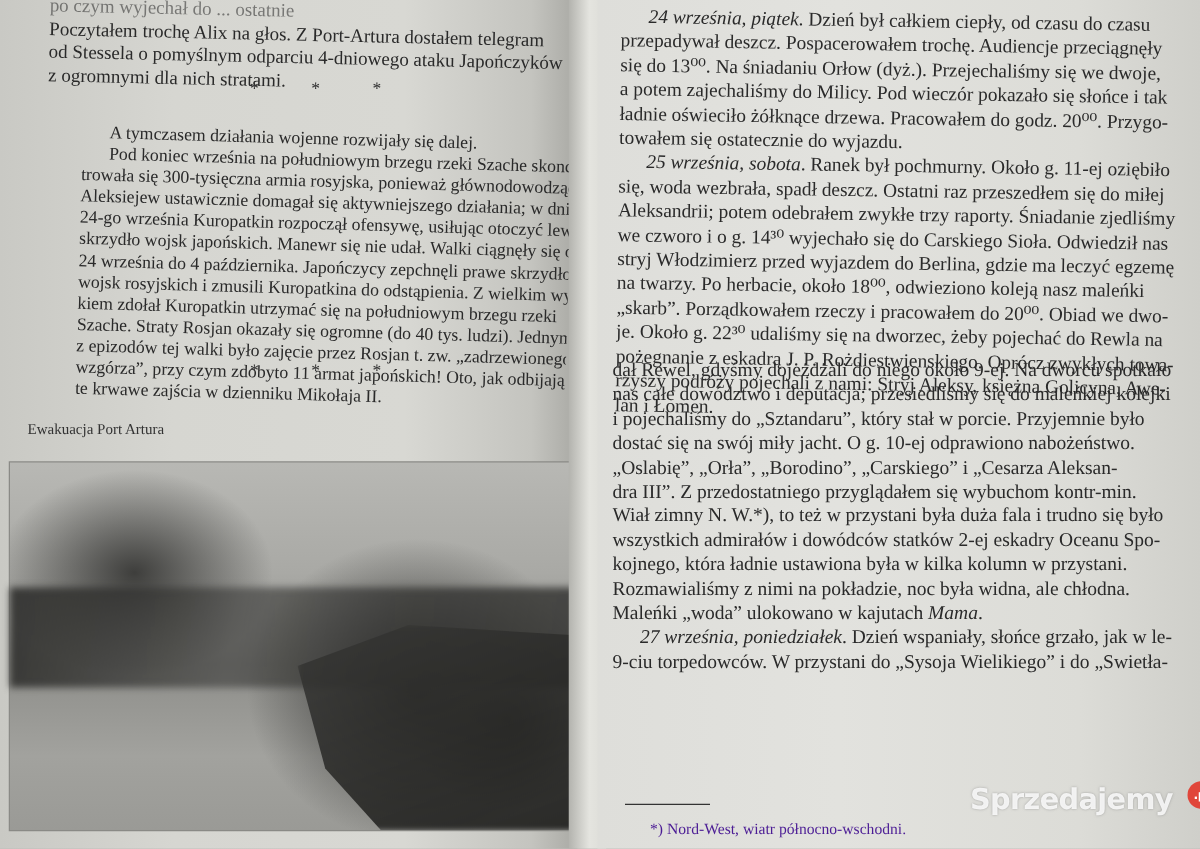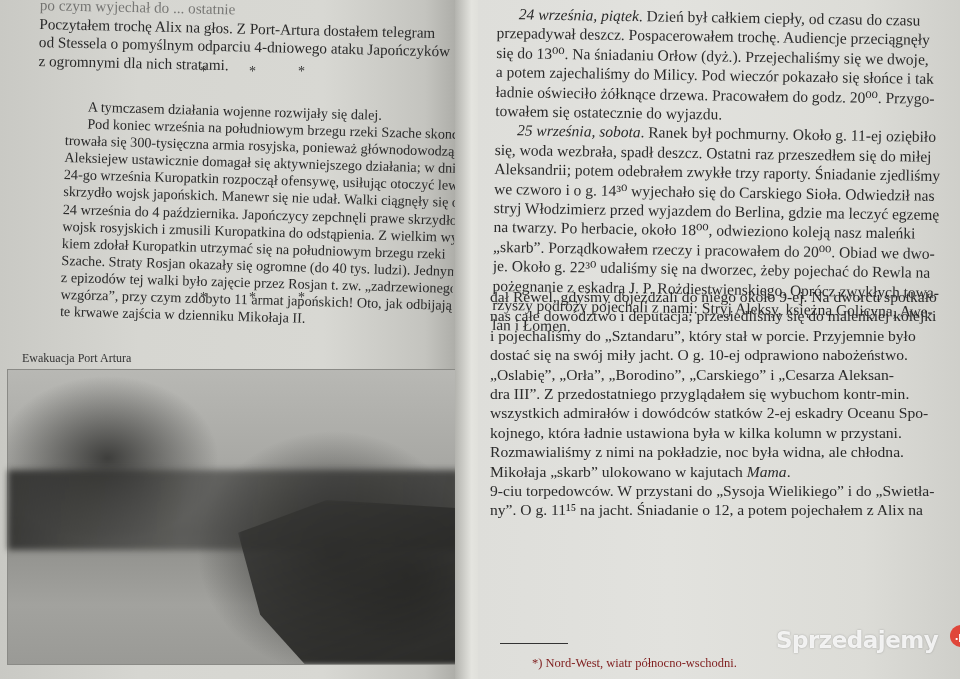"Ewakuacja Port Artura" .caption { top: 351px -> 336px }
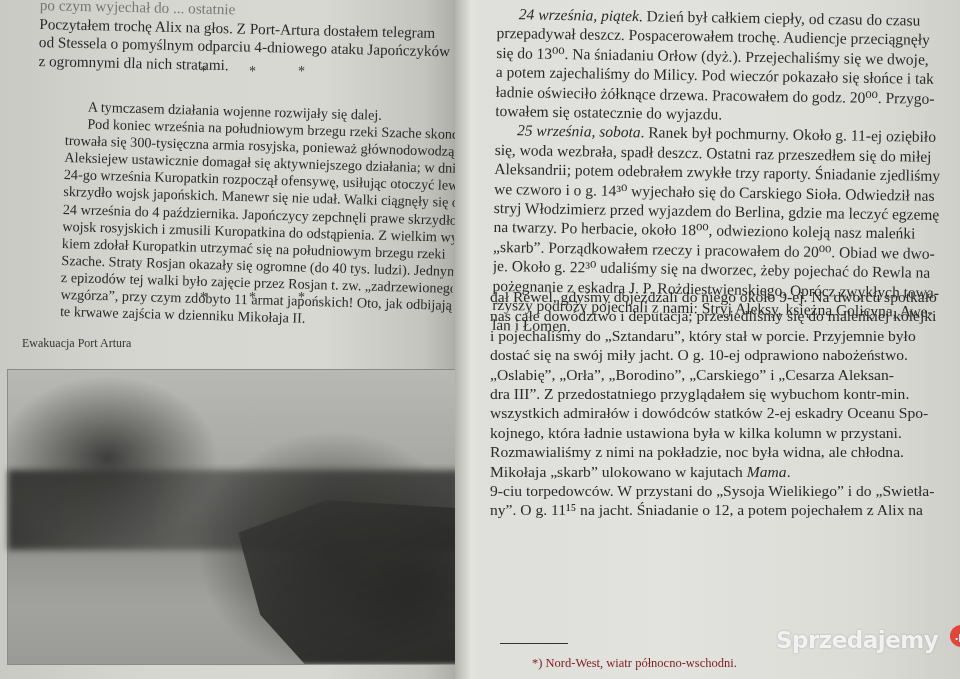"Wiał zimny N. W.*), to" span.line { html: none -> <span>Wiał zimny N. W.*), to też w przystani była duża fala i trudno się było</span> }
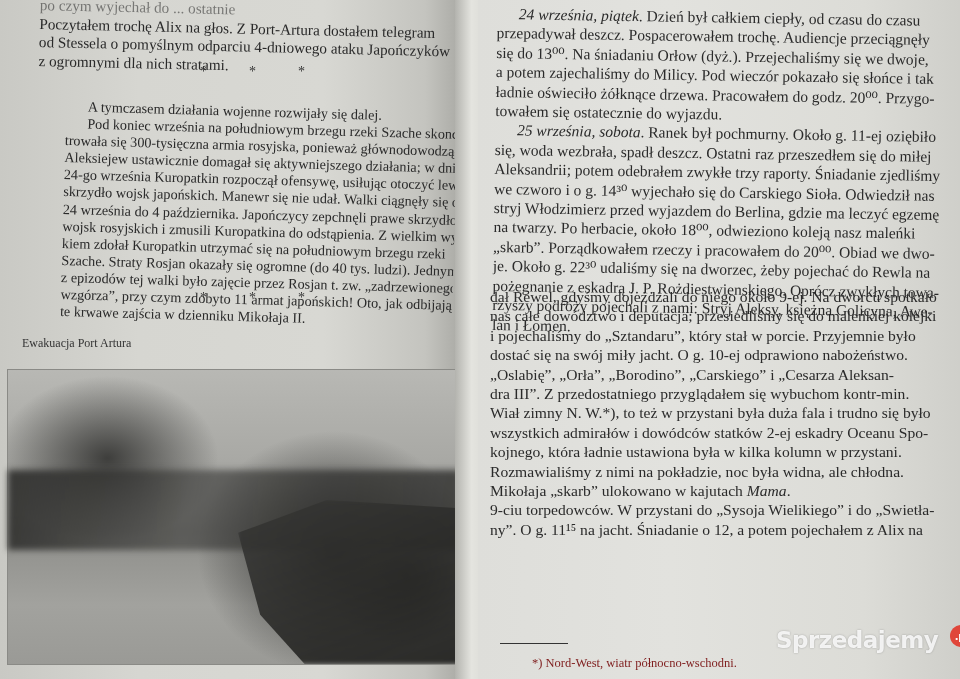"Mikołaja „skarb” ulokowano w kajutach" span { text: Mikołaja „skarb -> Maleńki „woda }
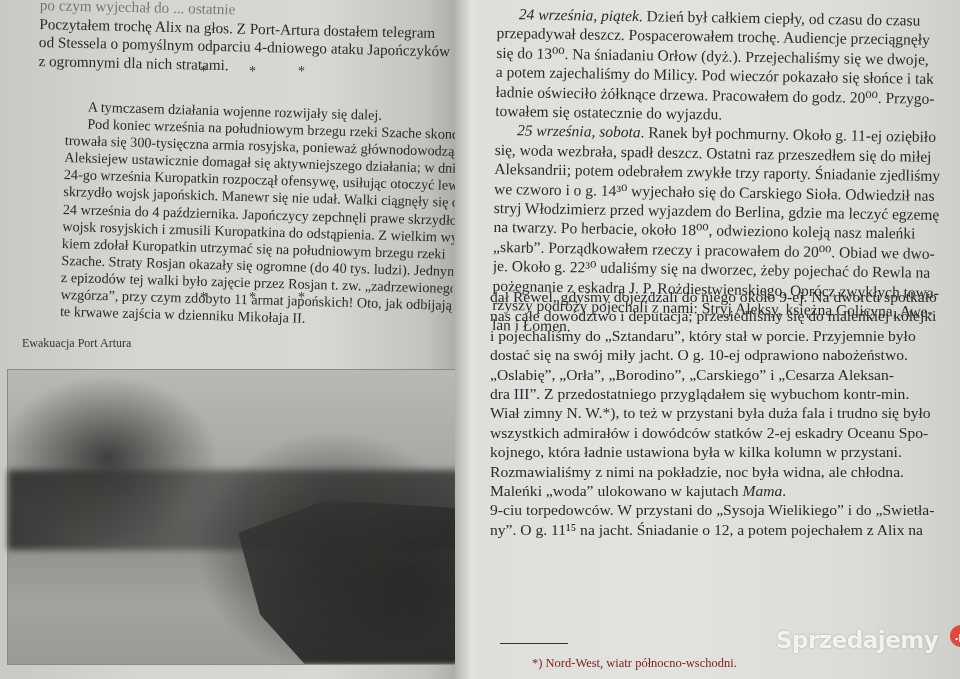"27 września, poniedziałek. Dzień" span.line { html: none -> <span><span>27 września, poniedziałek</span><span>. Dzień wspaniały, słońce grzało, jak w le-</span></span> }
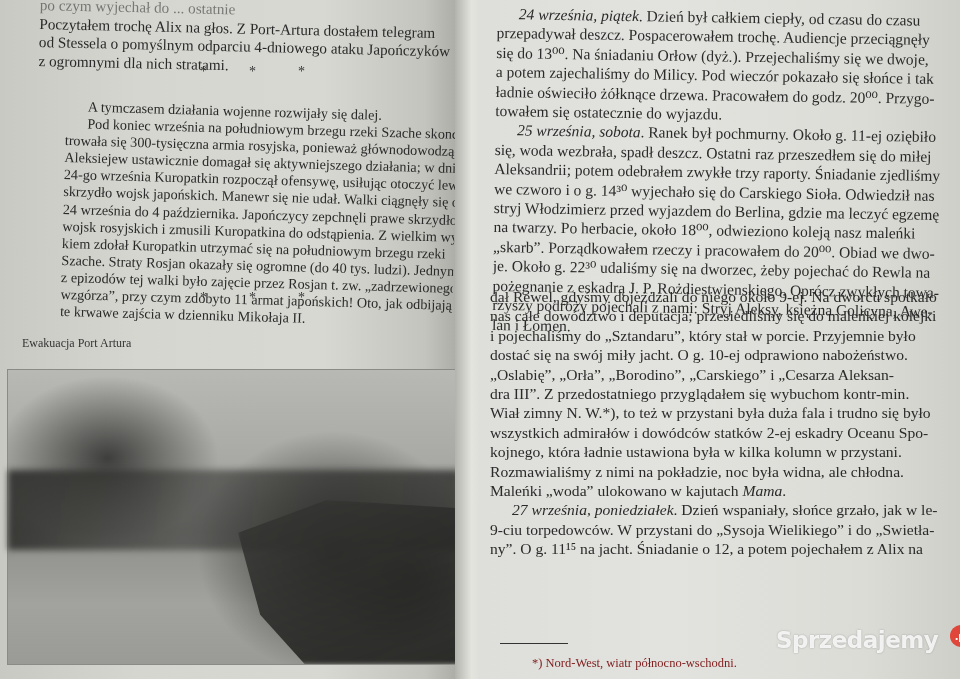"ny”. O g. 11¹⁵ na" span.line { html: <span>ny”. O g. 11¹⁵ na jacht. Śniadanie o 12, a potem pojechałem z Alix na</span> -> none }
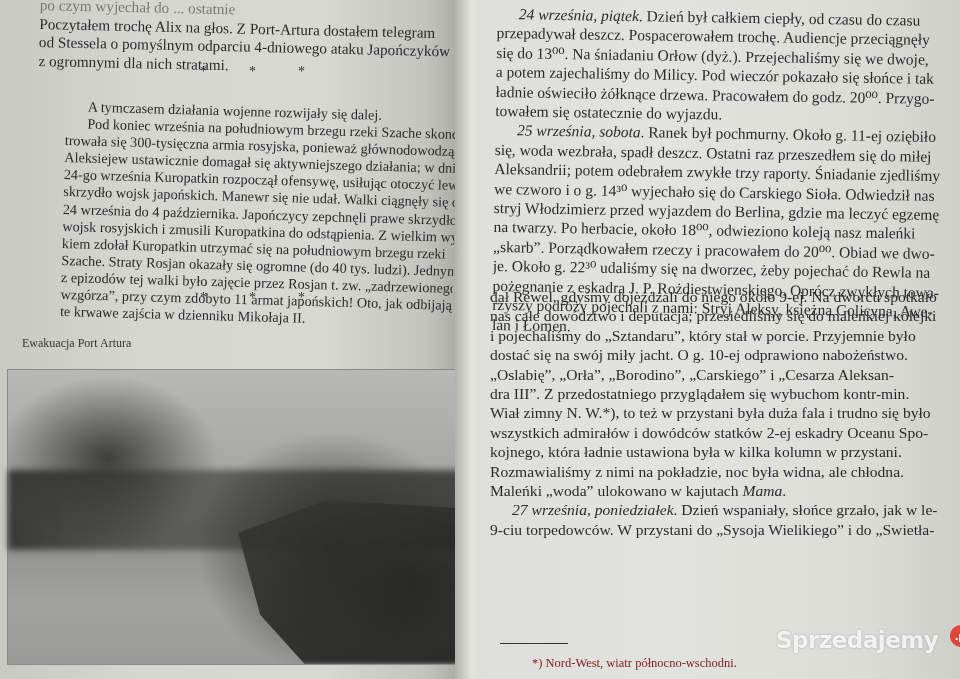"*) Nord-West, wiatr północno-wschodni." .footnote { color: #7f1d1d -> #4c1d95; left: 532px -> 520px }
